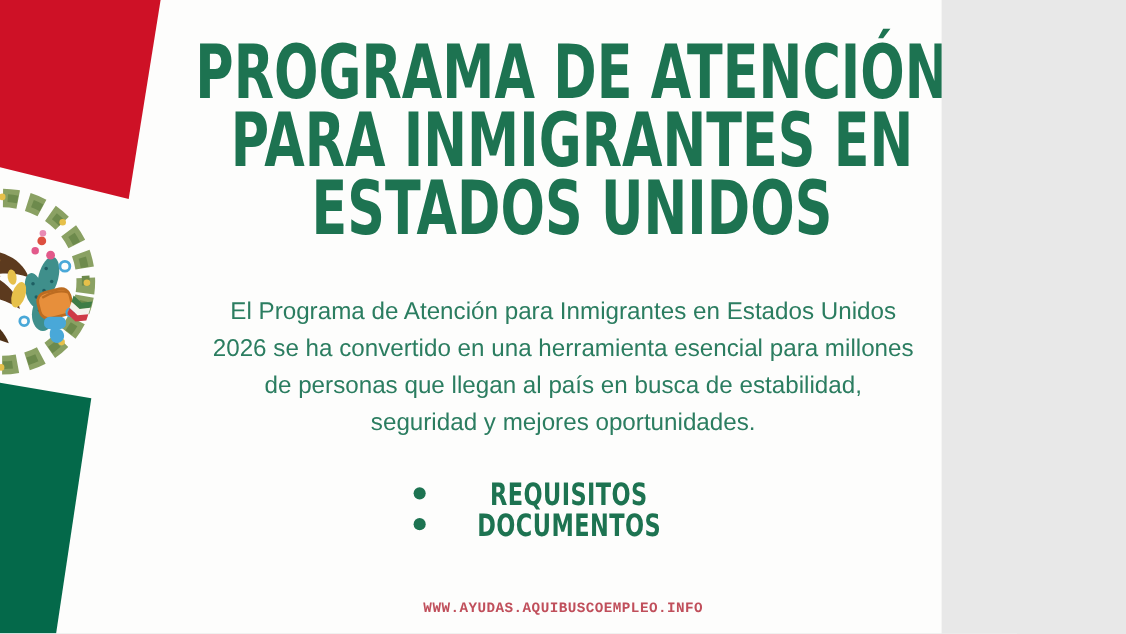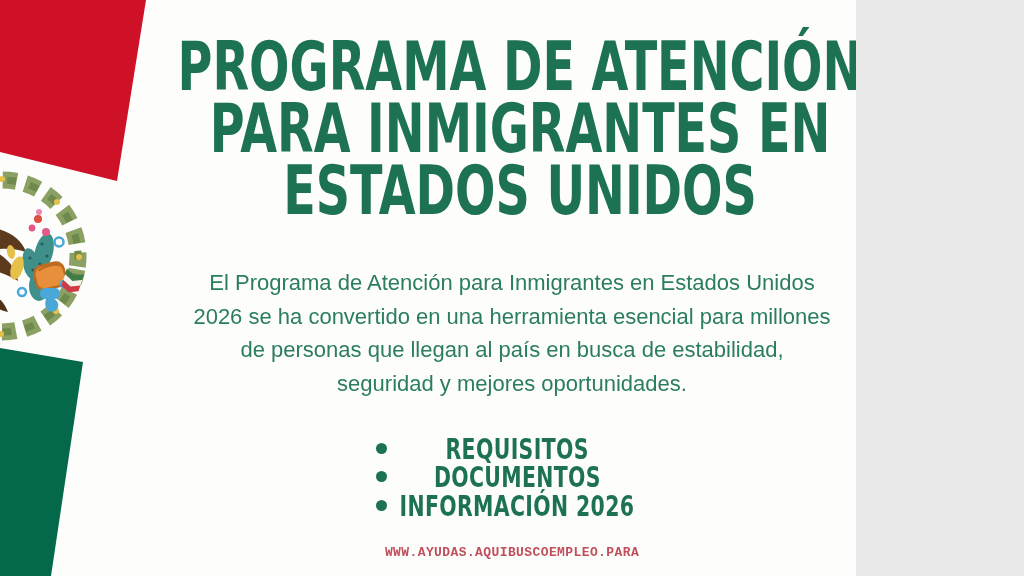"INFORMACIÓN 2026" div.bullet-row { html: <div> <span></span> <span>INFORMACIÓN 2026</span> </div> -> none }
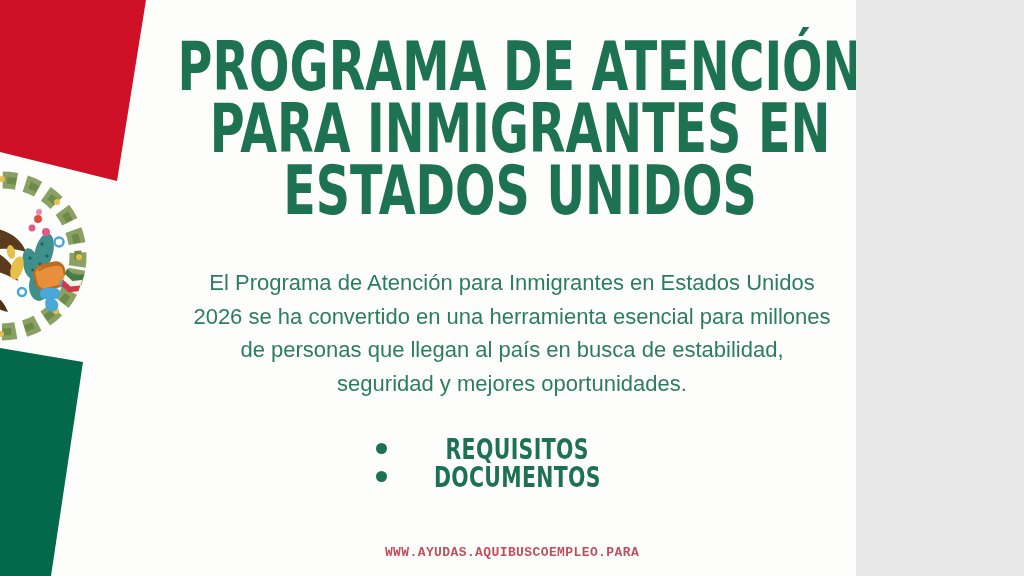"WWW.AYUDAS.AQUIBUSCOEMPLEO.PARA" div.footer-url { text: WWW.AYUDAS.AQUIBUSCOEMPLEO.PARA -> WWW.AYUDAS.AQUIBUSCOEMPLEO.INFO }
